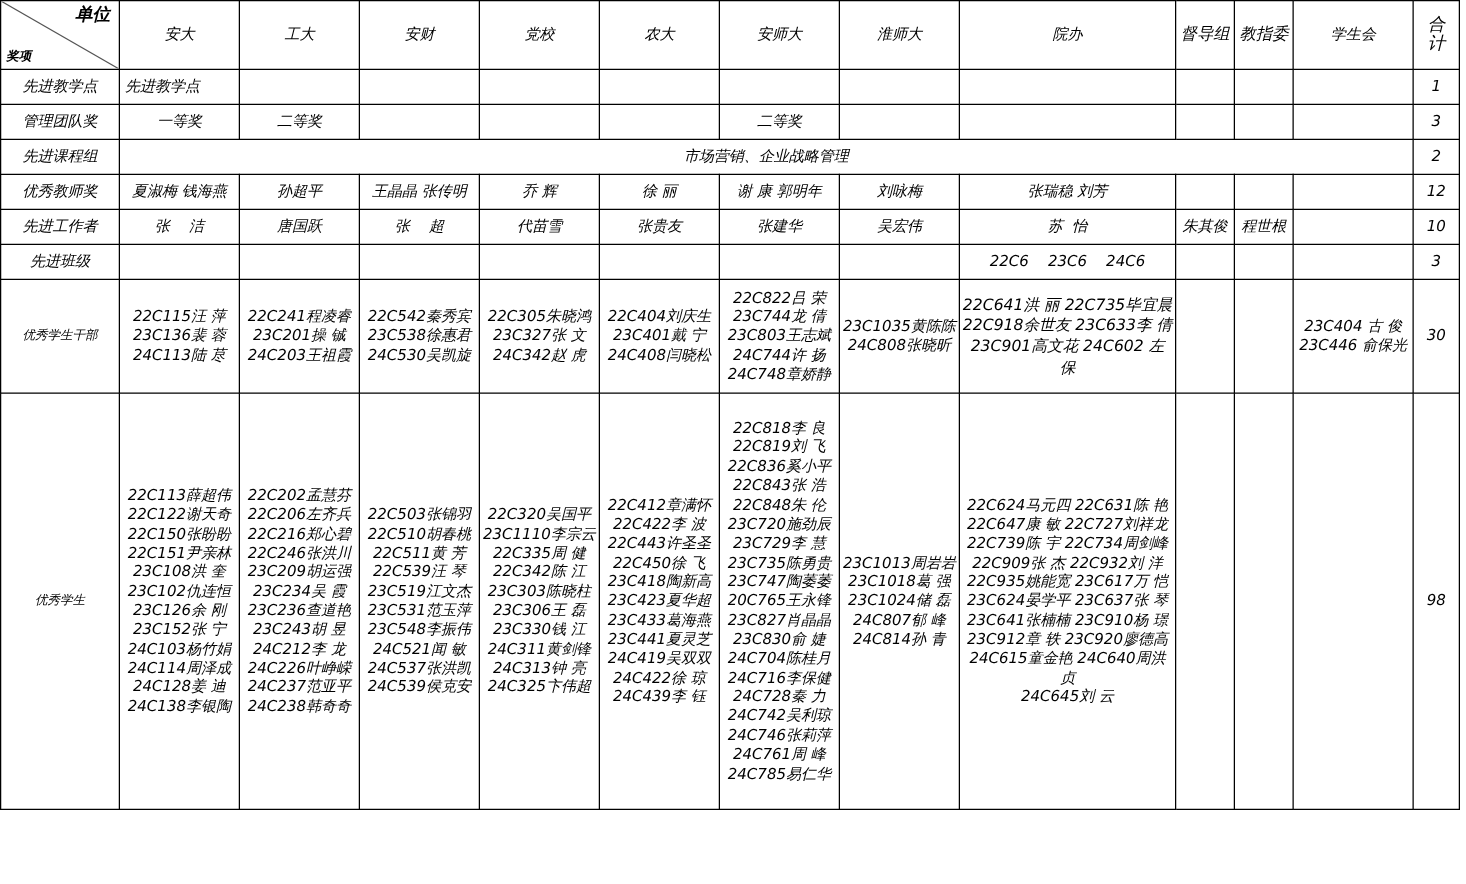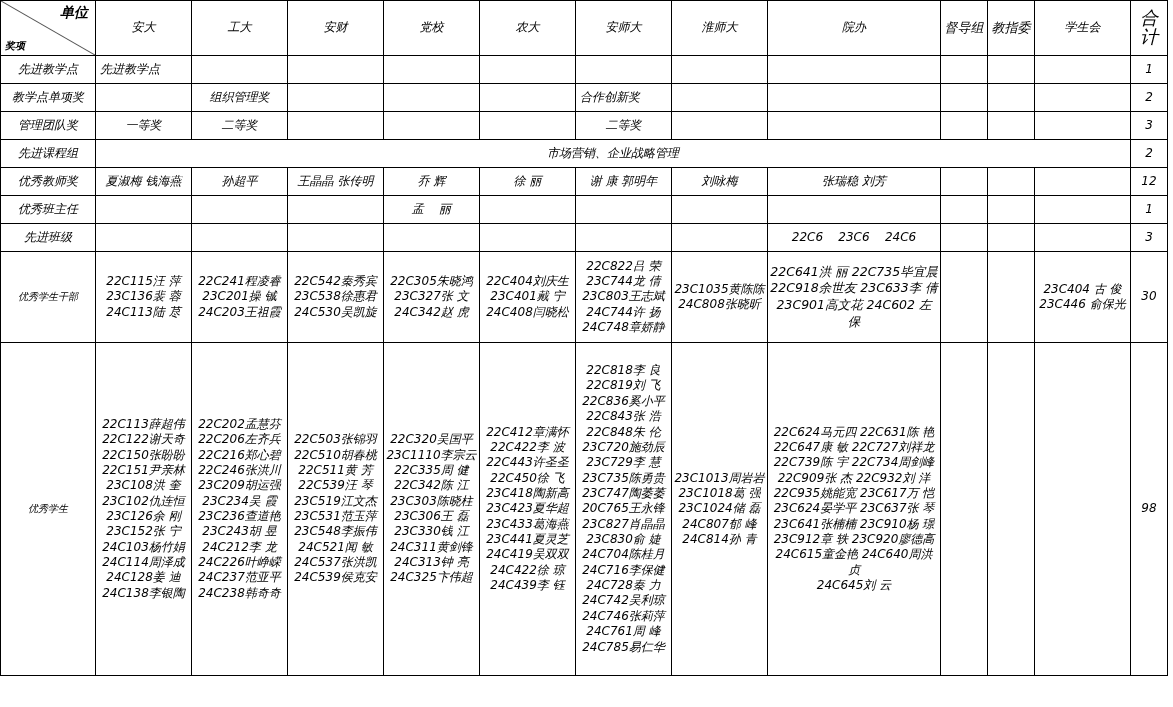"合计" th.unit-head.total-head { font-size: 18px -> 14px }
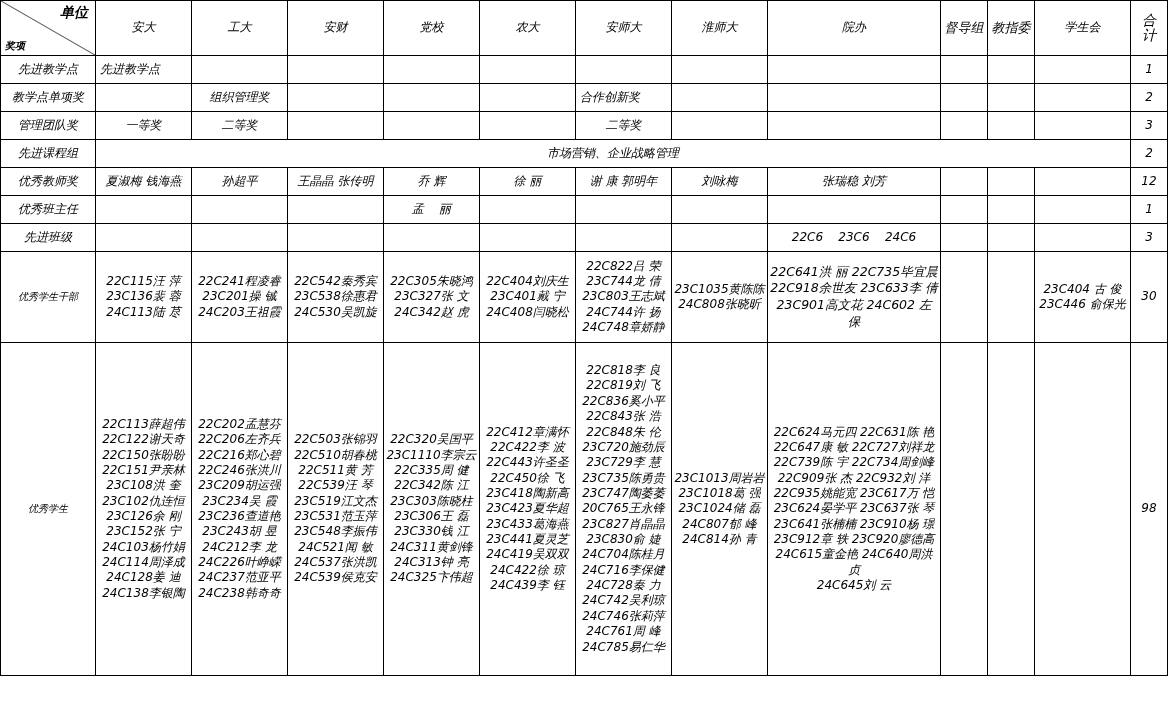"教学点单项奖" tr.r-simple { html: <tr> <td>教学点单项奖</td> <td></td> <td>组织管理奖</td> <td></td> <td></td> <td></td> <td>合作创新奖</td> <td></td> <td></td> <td></td> <td></td> <td></td> <td>2</td> </tr> -> none }
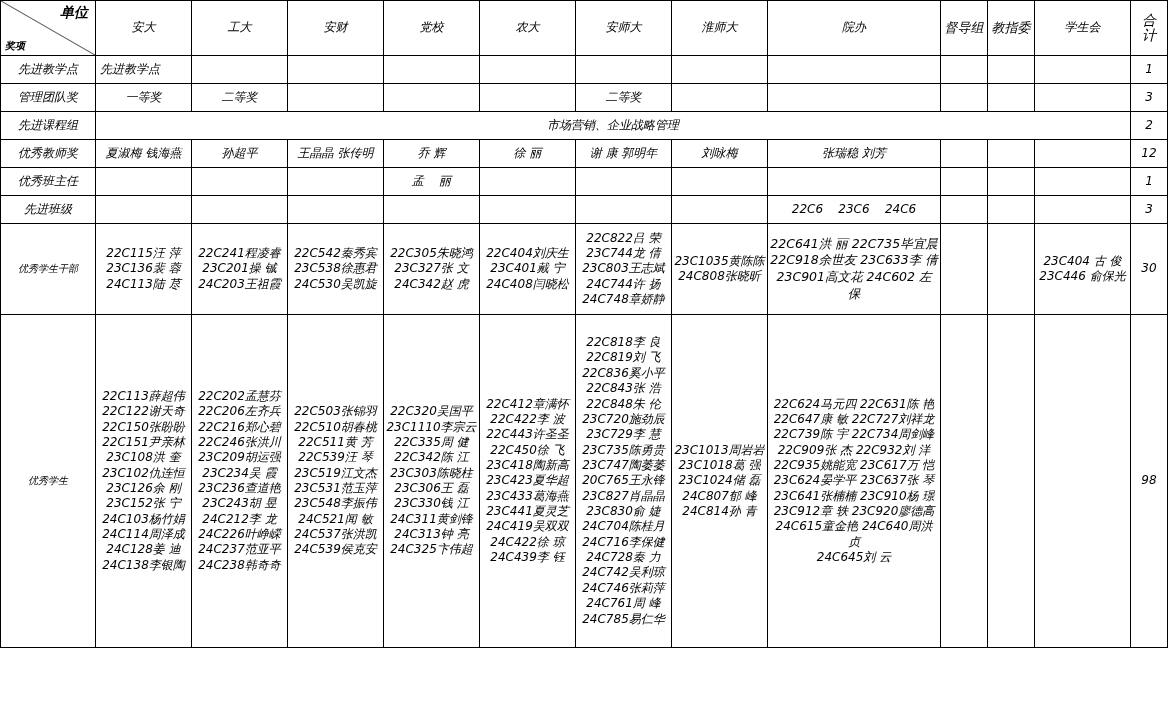"先进工作者" tr.r-simple { html: none -> <tr> <td>先进工作者</td> <td>张 洁</td> <td>唐国跃</td> <td>张 超</td> <td>代苗雪</td> <td>张贵友</td> <td>张建华</td> <td>吴宏伟</td> <td>苏 怡</td> <td>朱其俊</td> <td>程世根</td> <td></td> <td>10</td> </tr> }
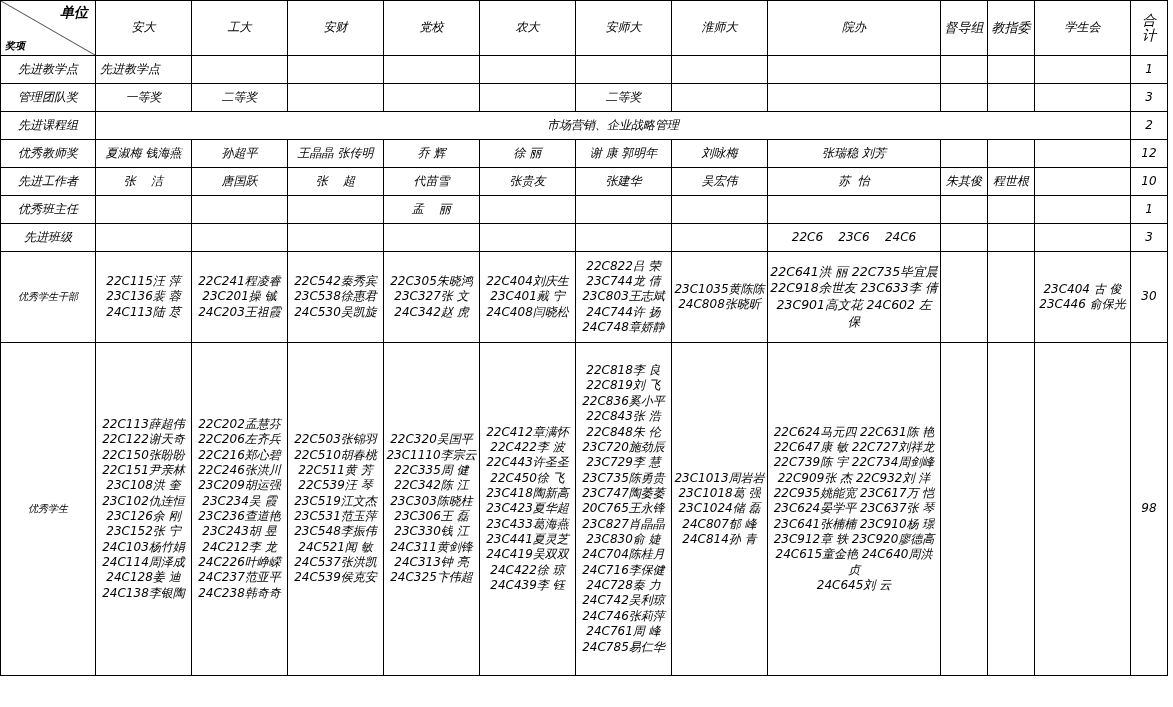"优秀班主任" tr.r-simple { html: <tr> <td>优秀班主任</td> <td></td> <td></td> <td></td> <td>孟 丽</td> <td></td> <td></td> <td></td> <td></td> <td></td> <td></td> <td></td> <td>1</td> </tr> -> none }
